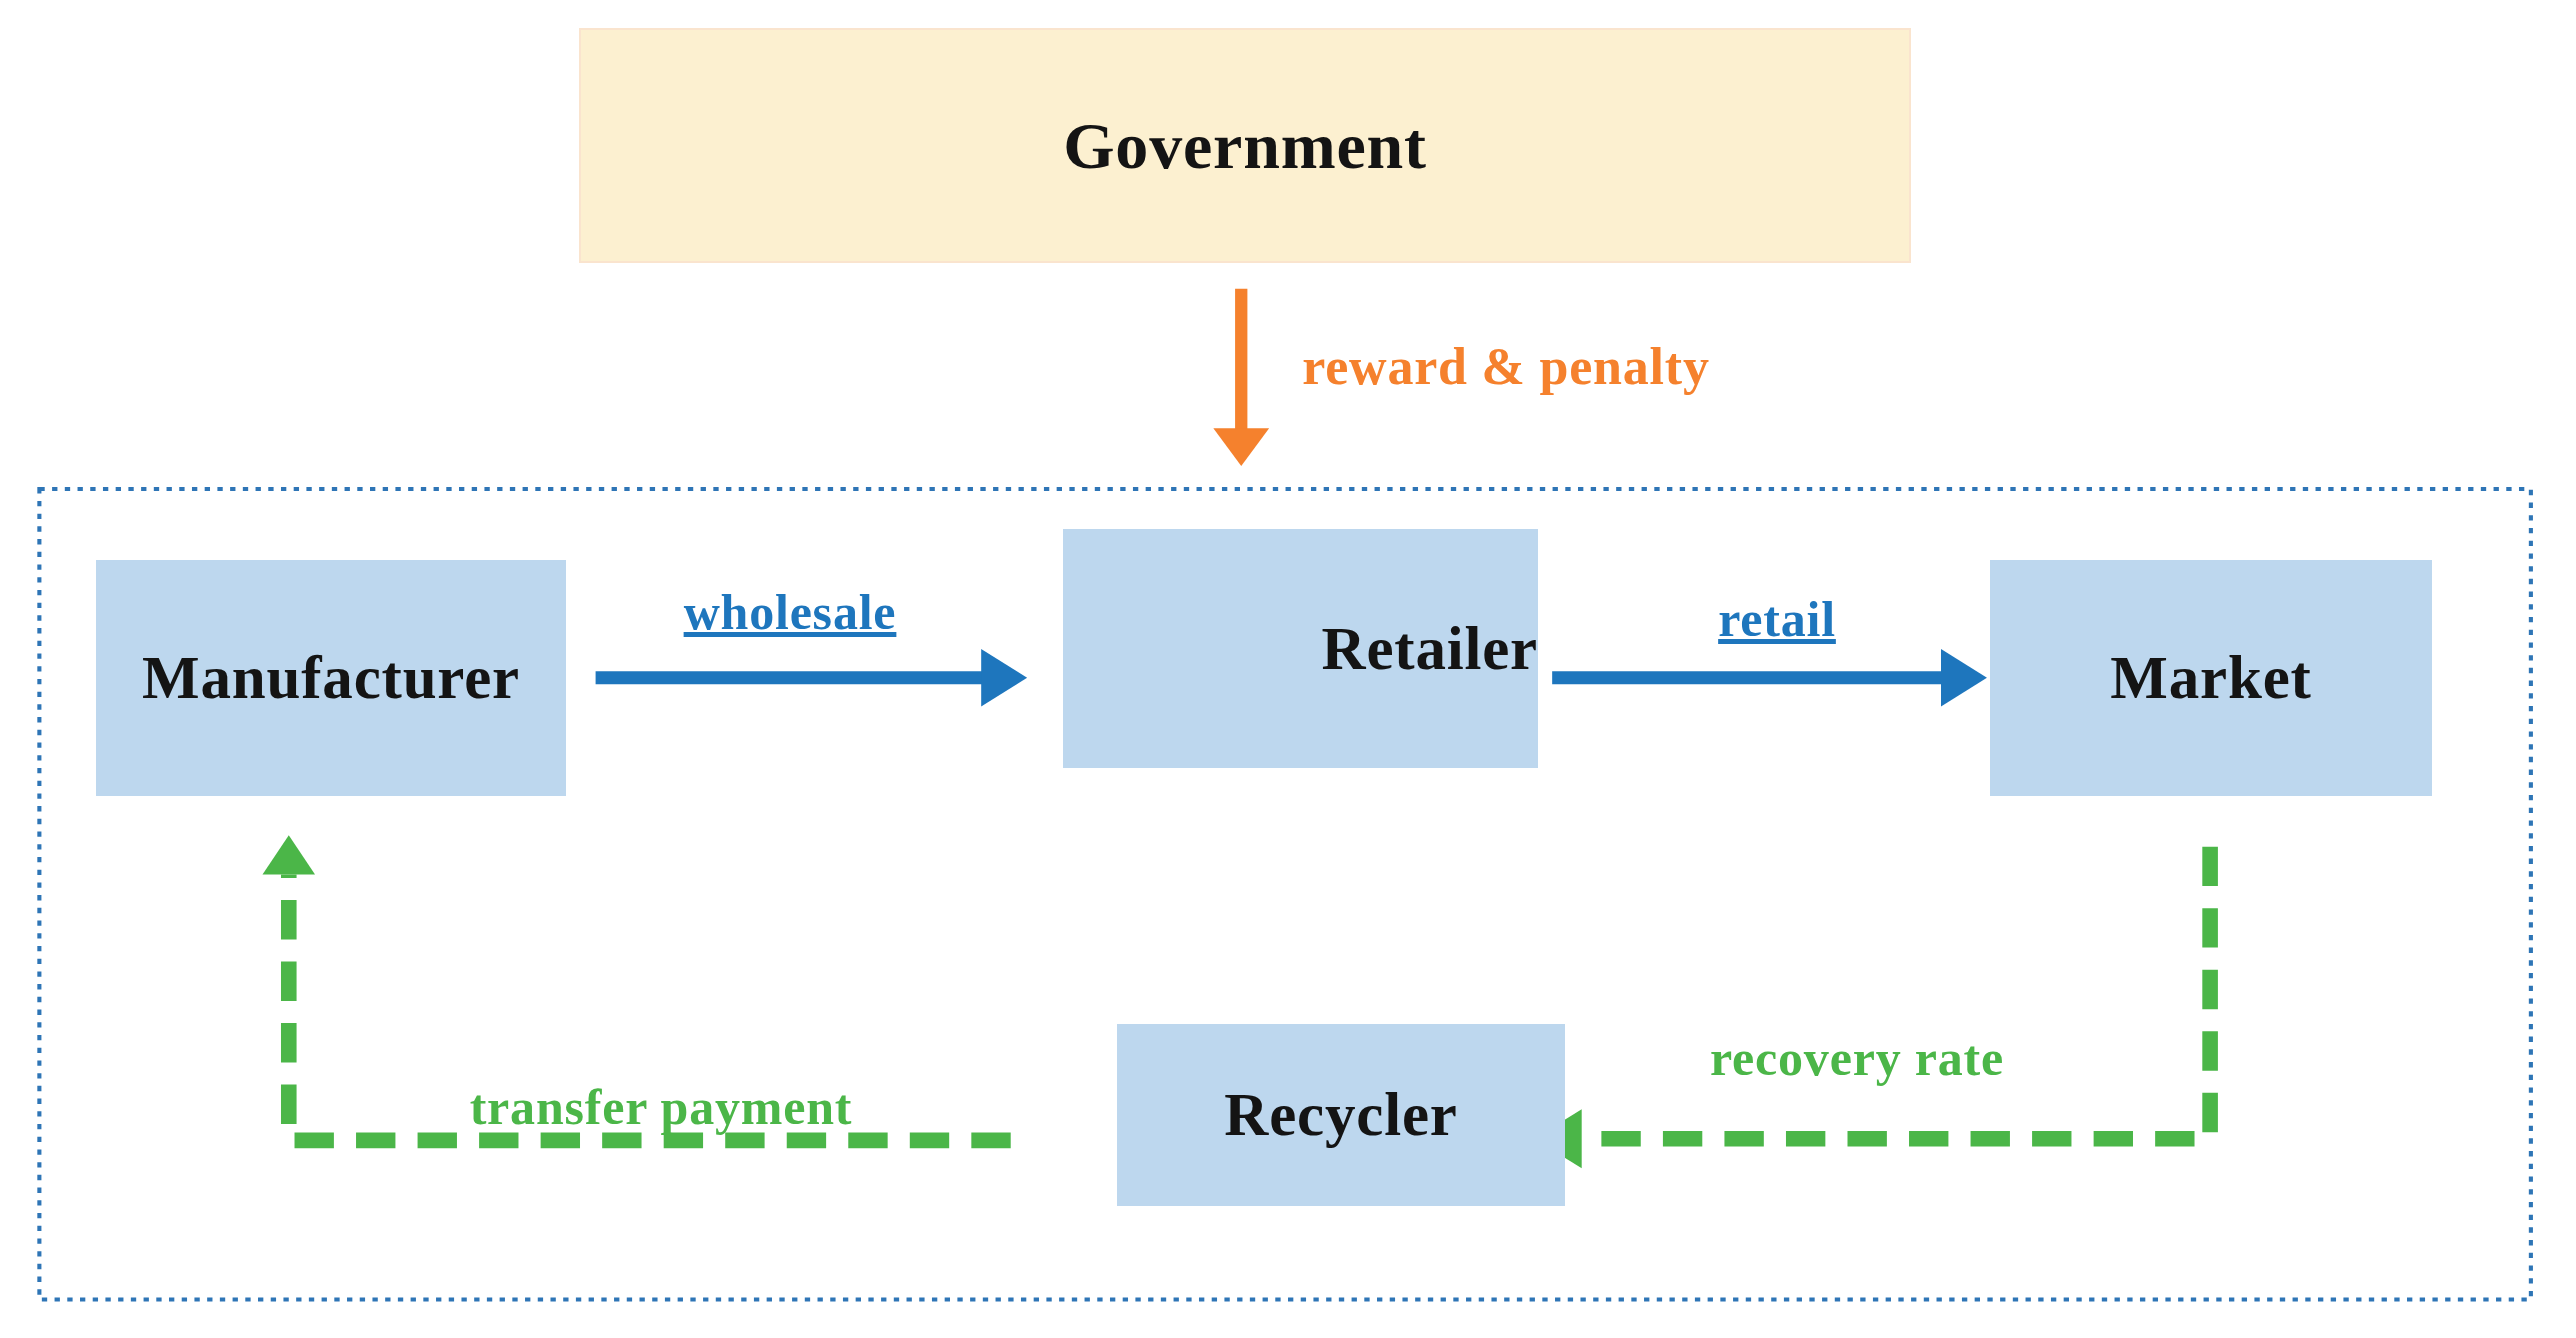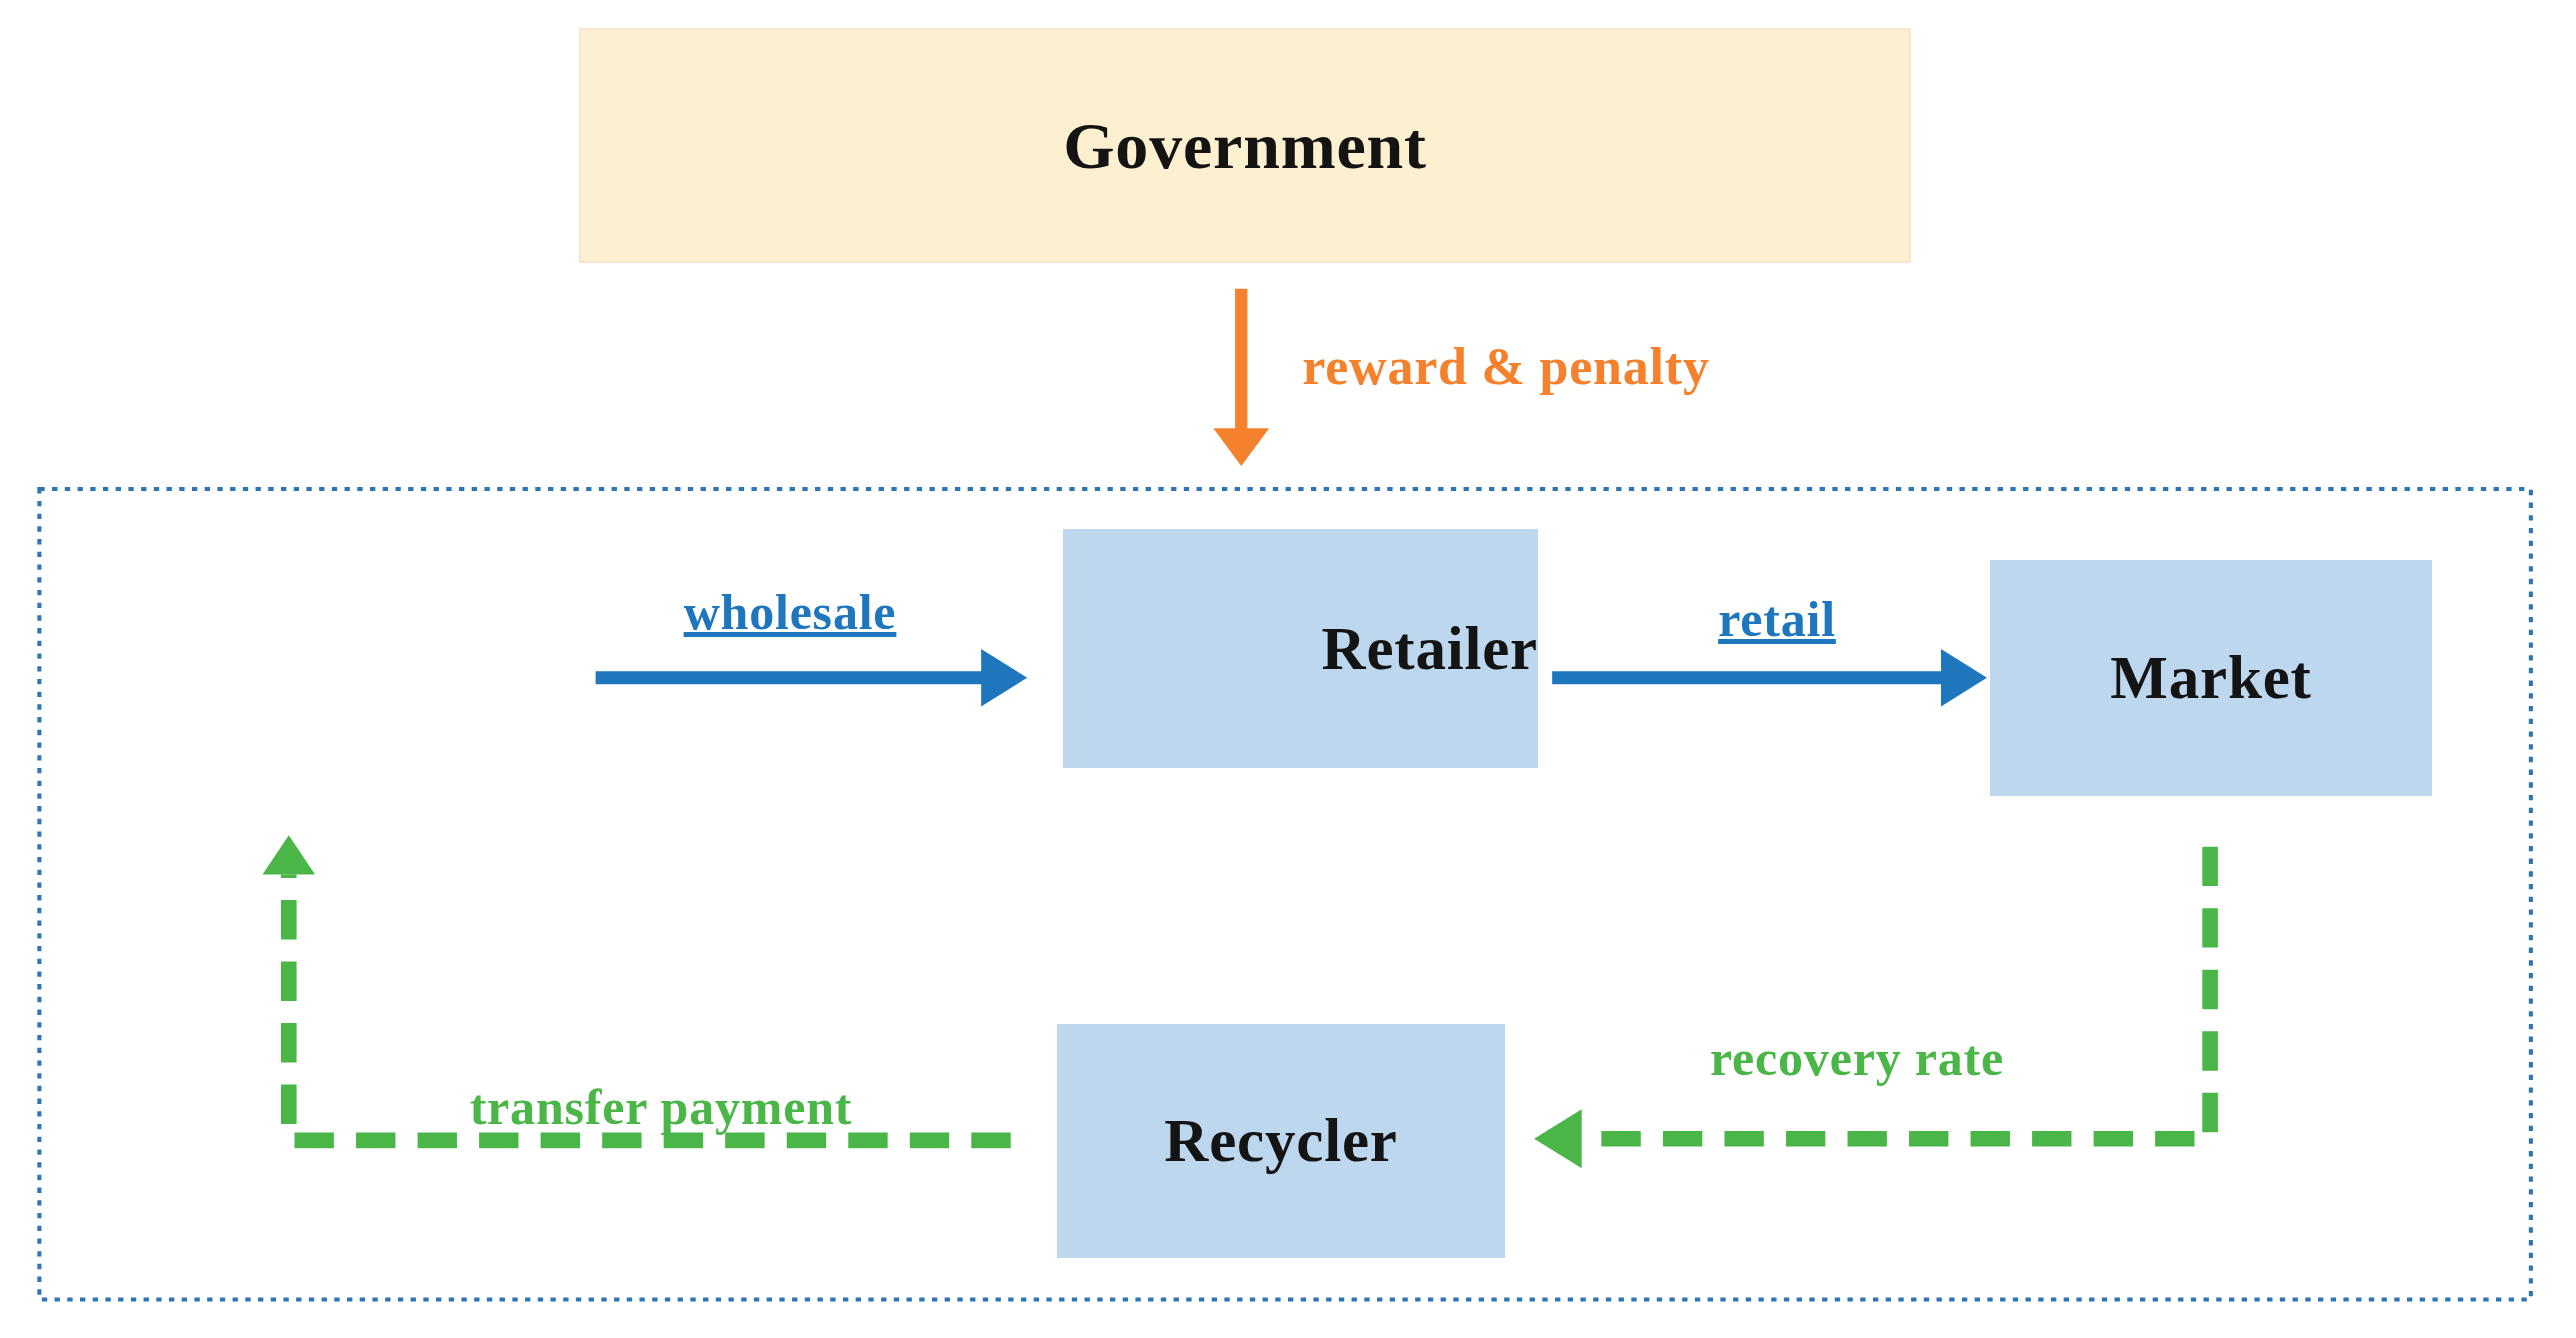"Manufacturer" div.node { html: none -> <div> <span>Manufacturer</span> </div> }
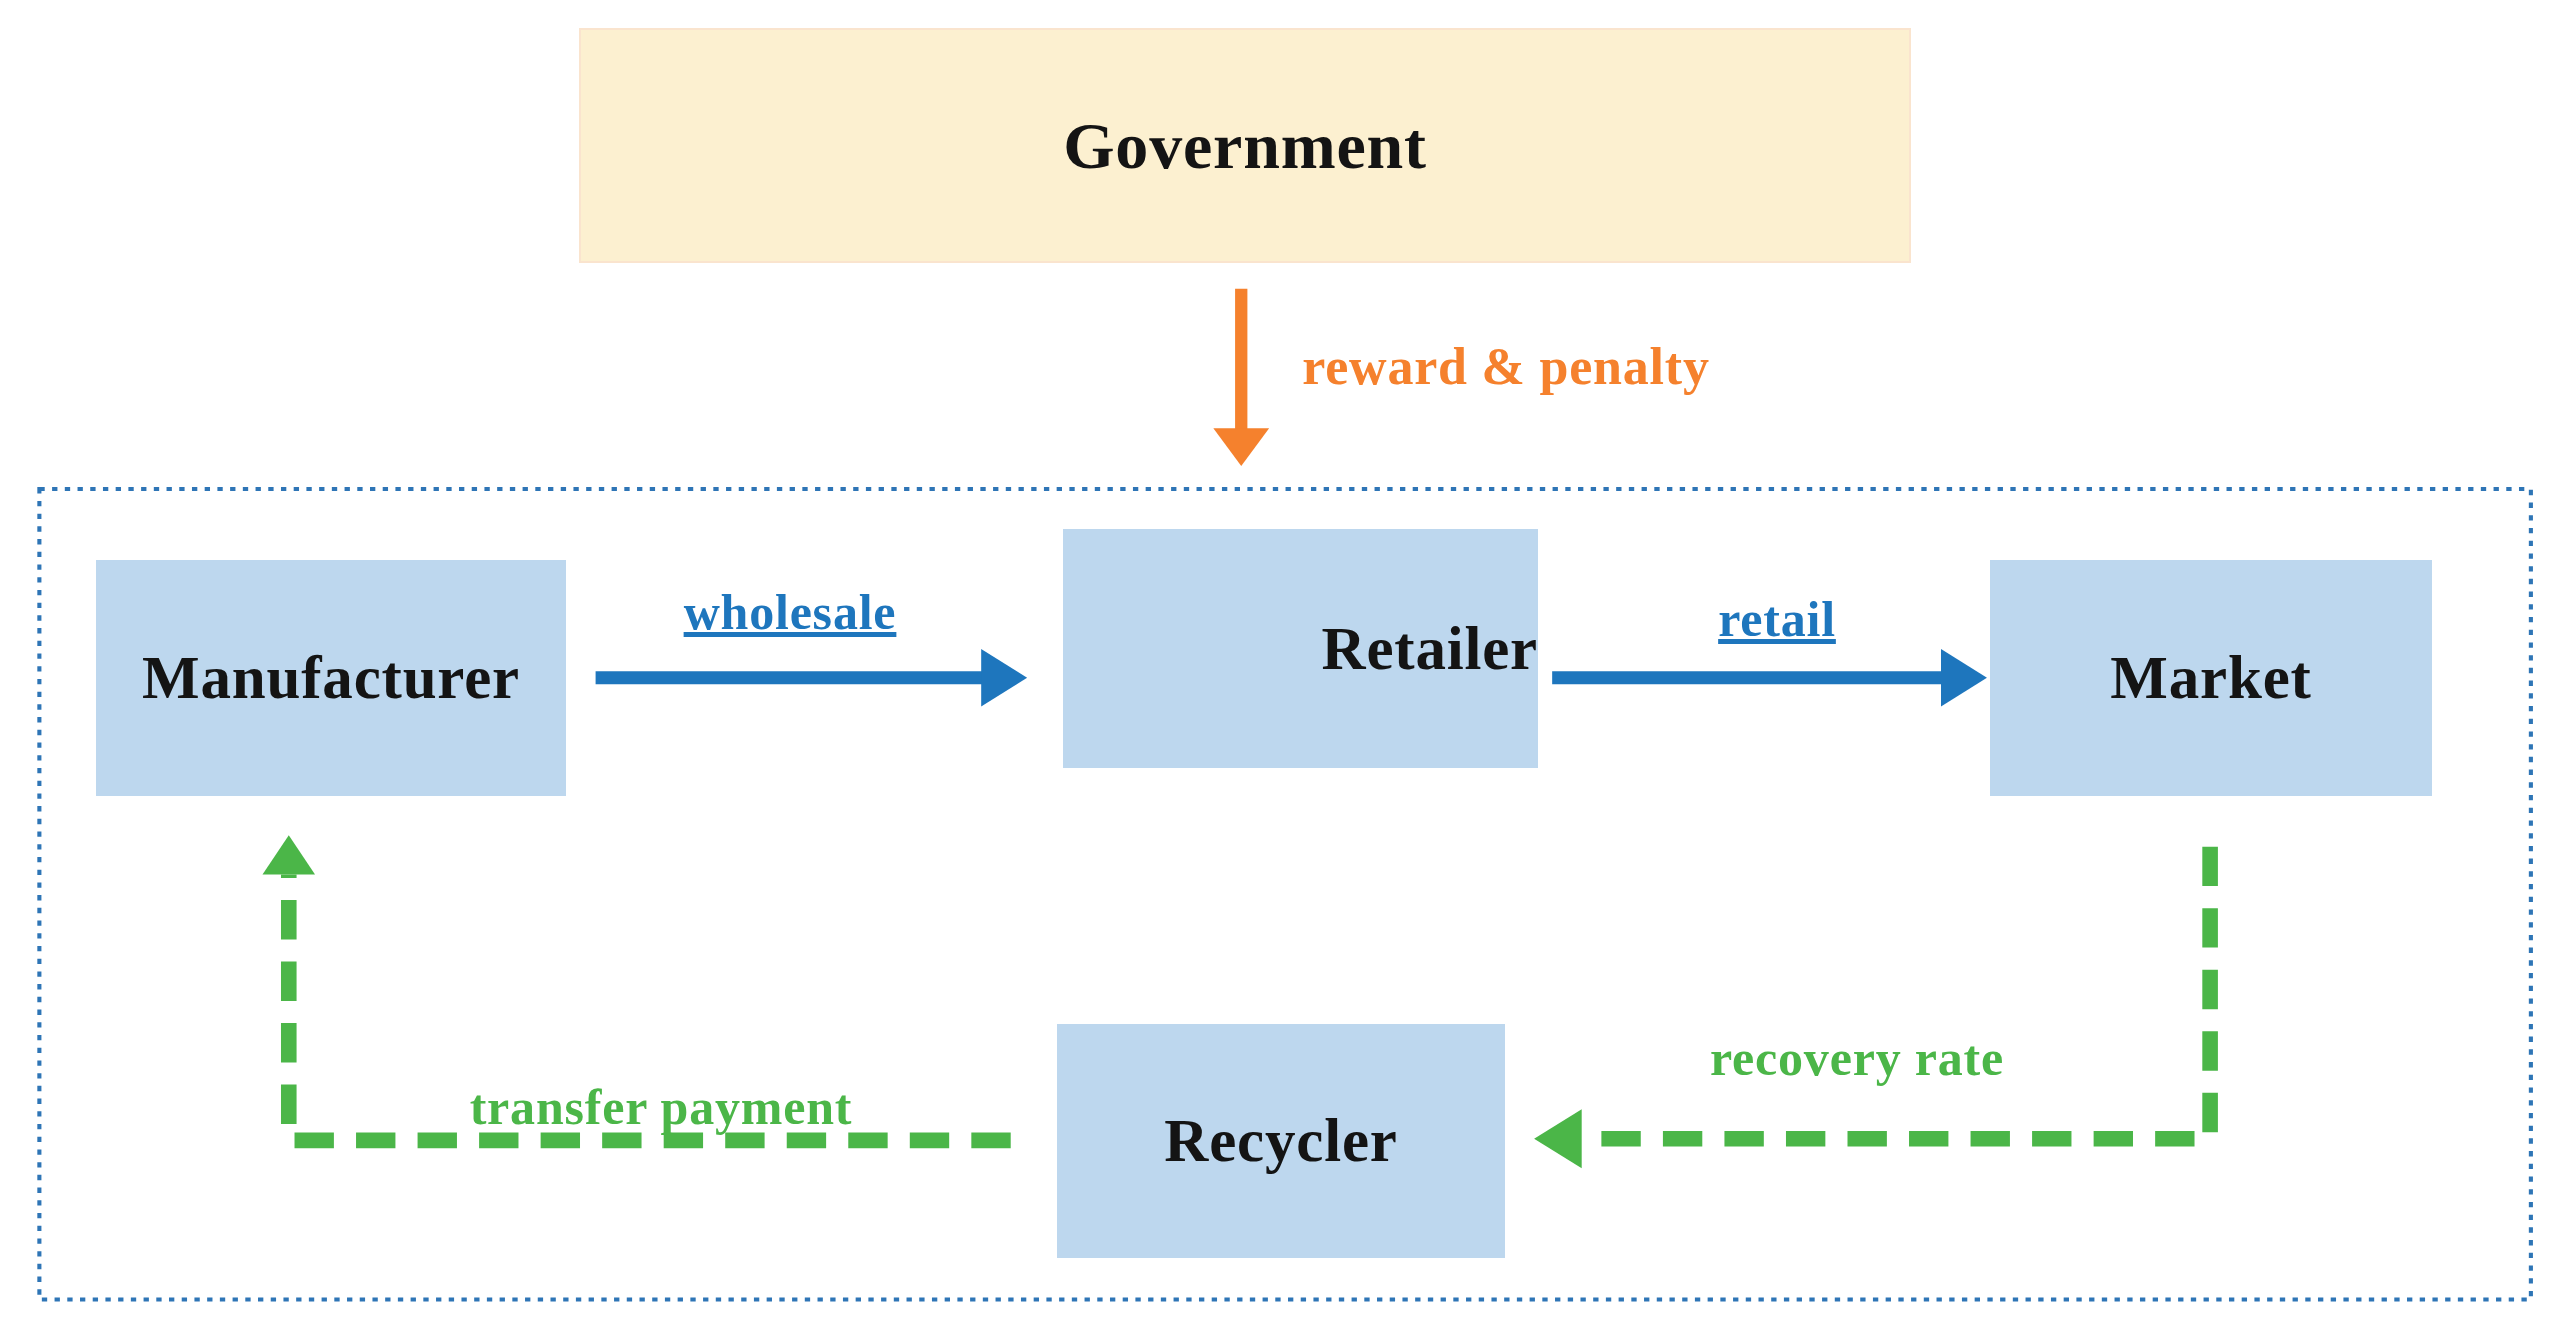"Recycler" .recycler { height: 234px -> 182px; left: 1057px -> 1117px }
